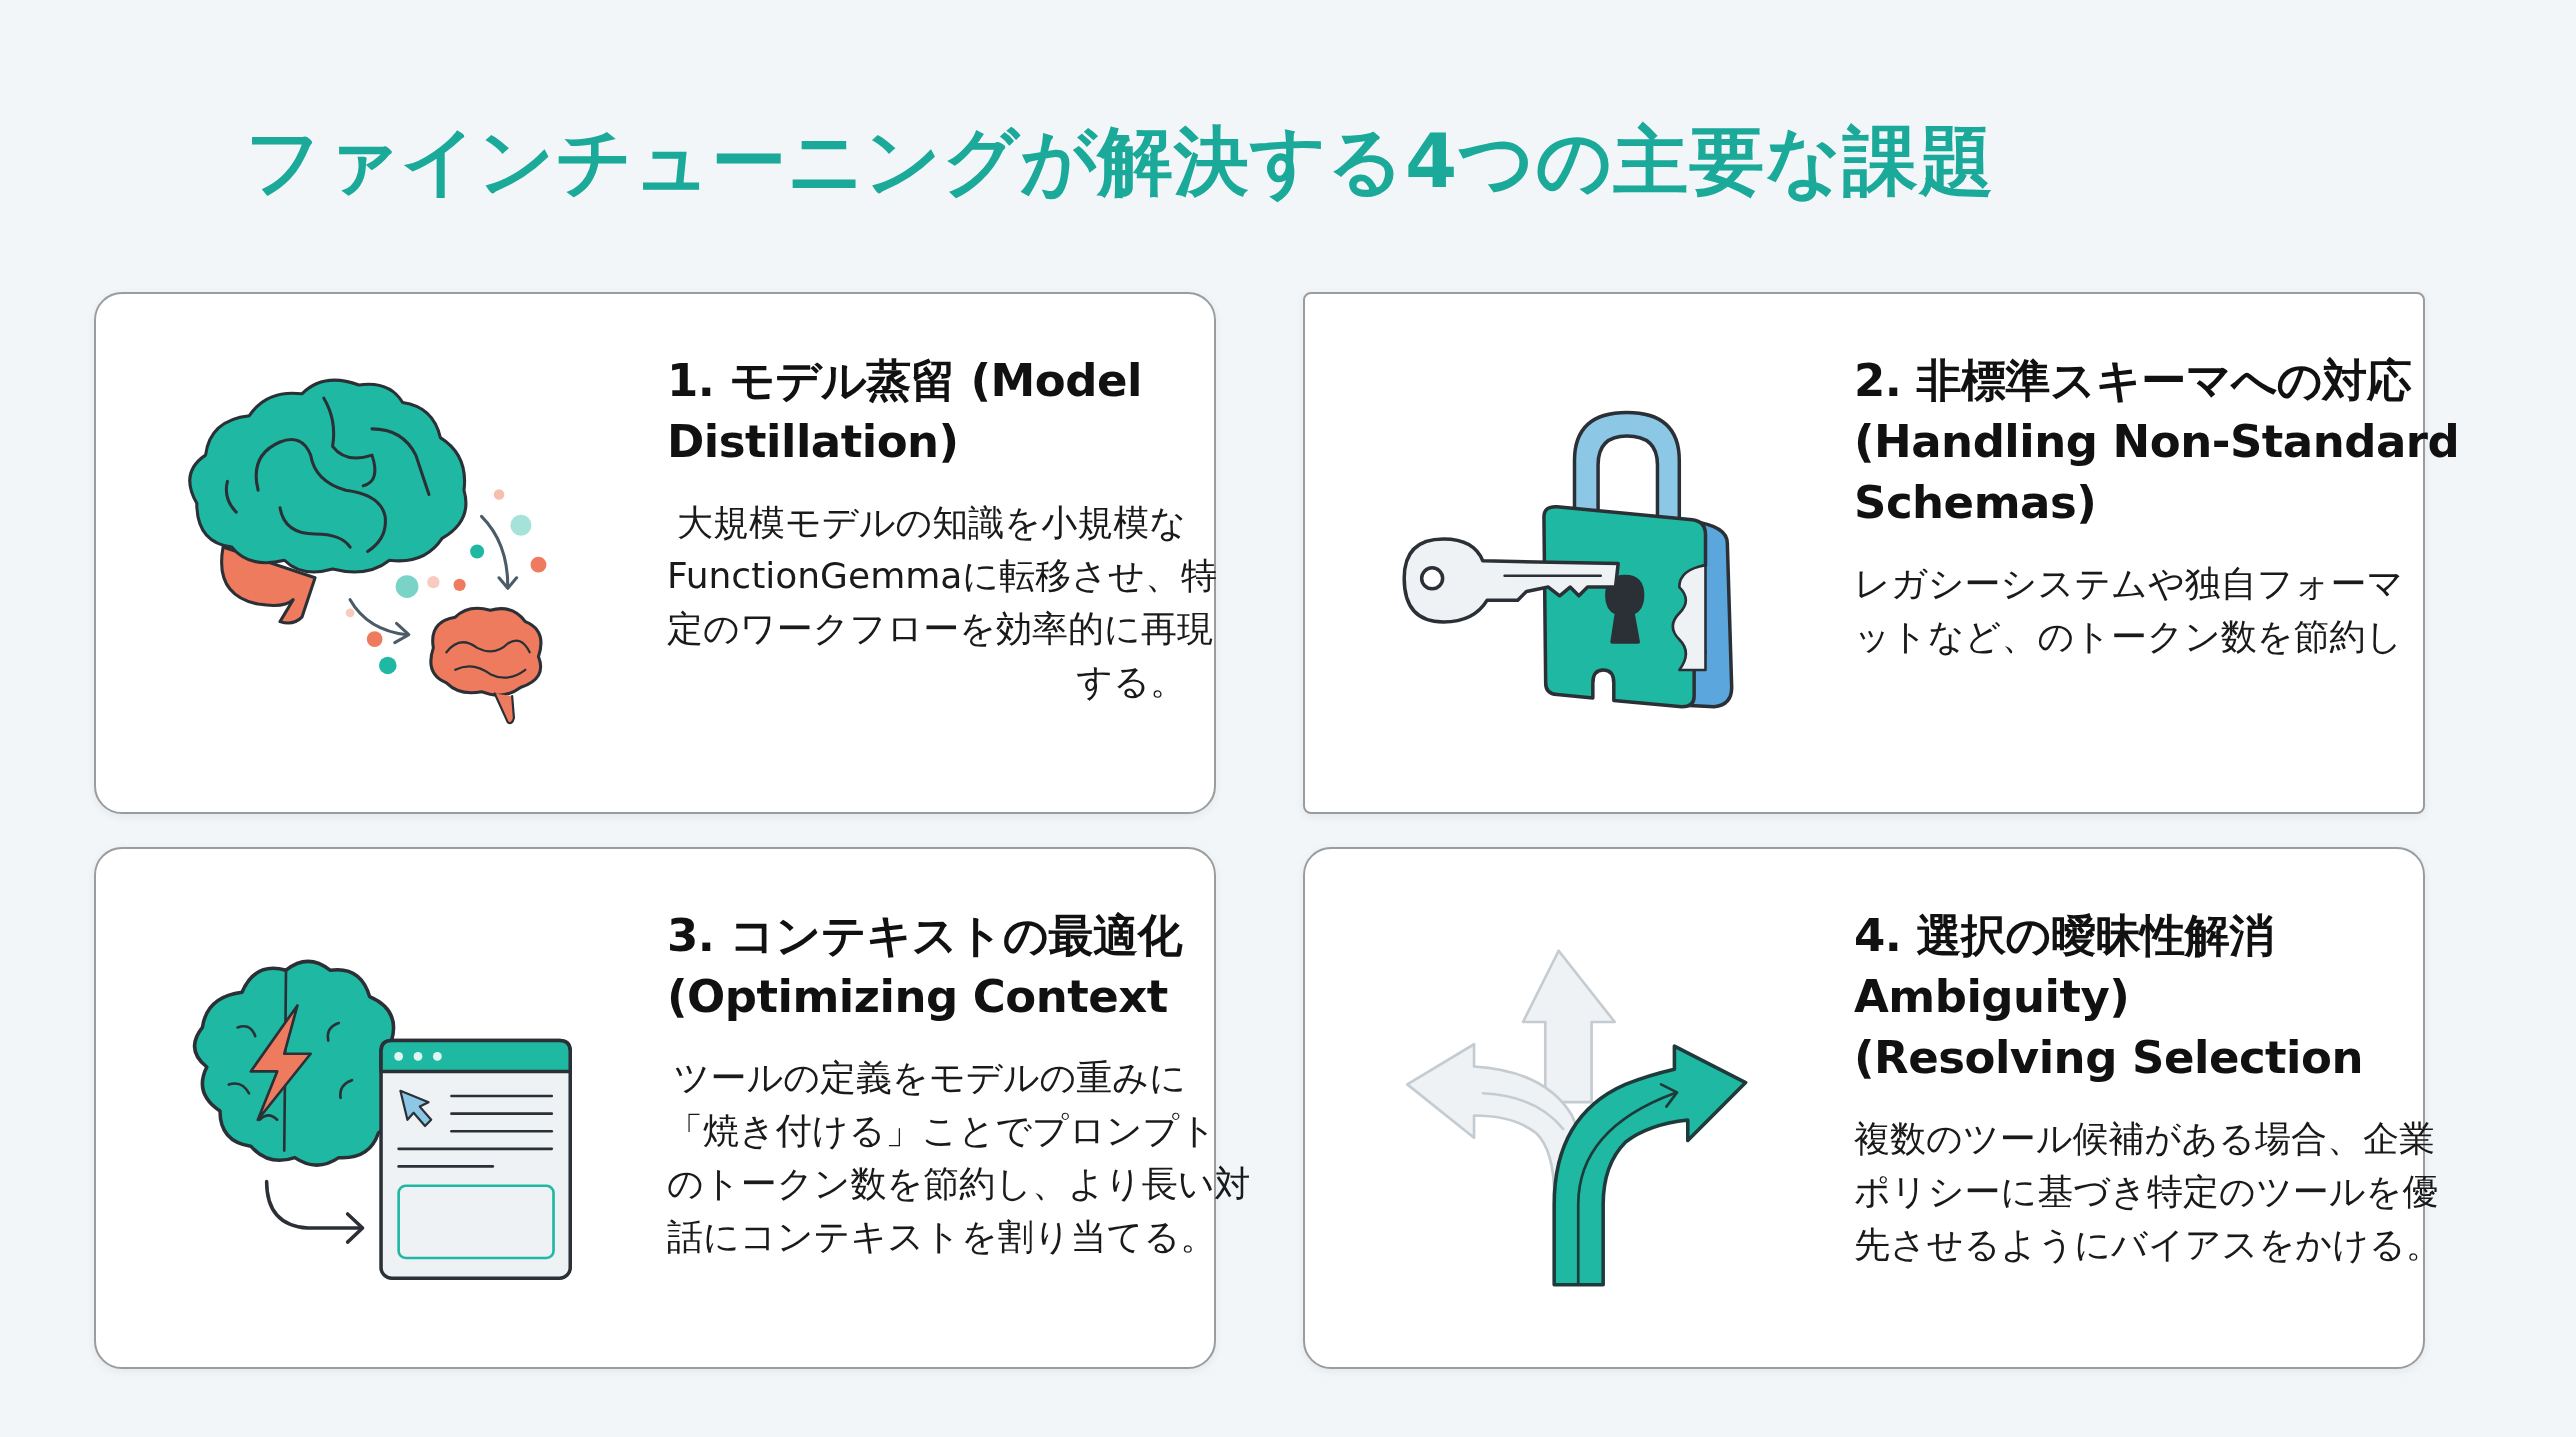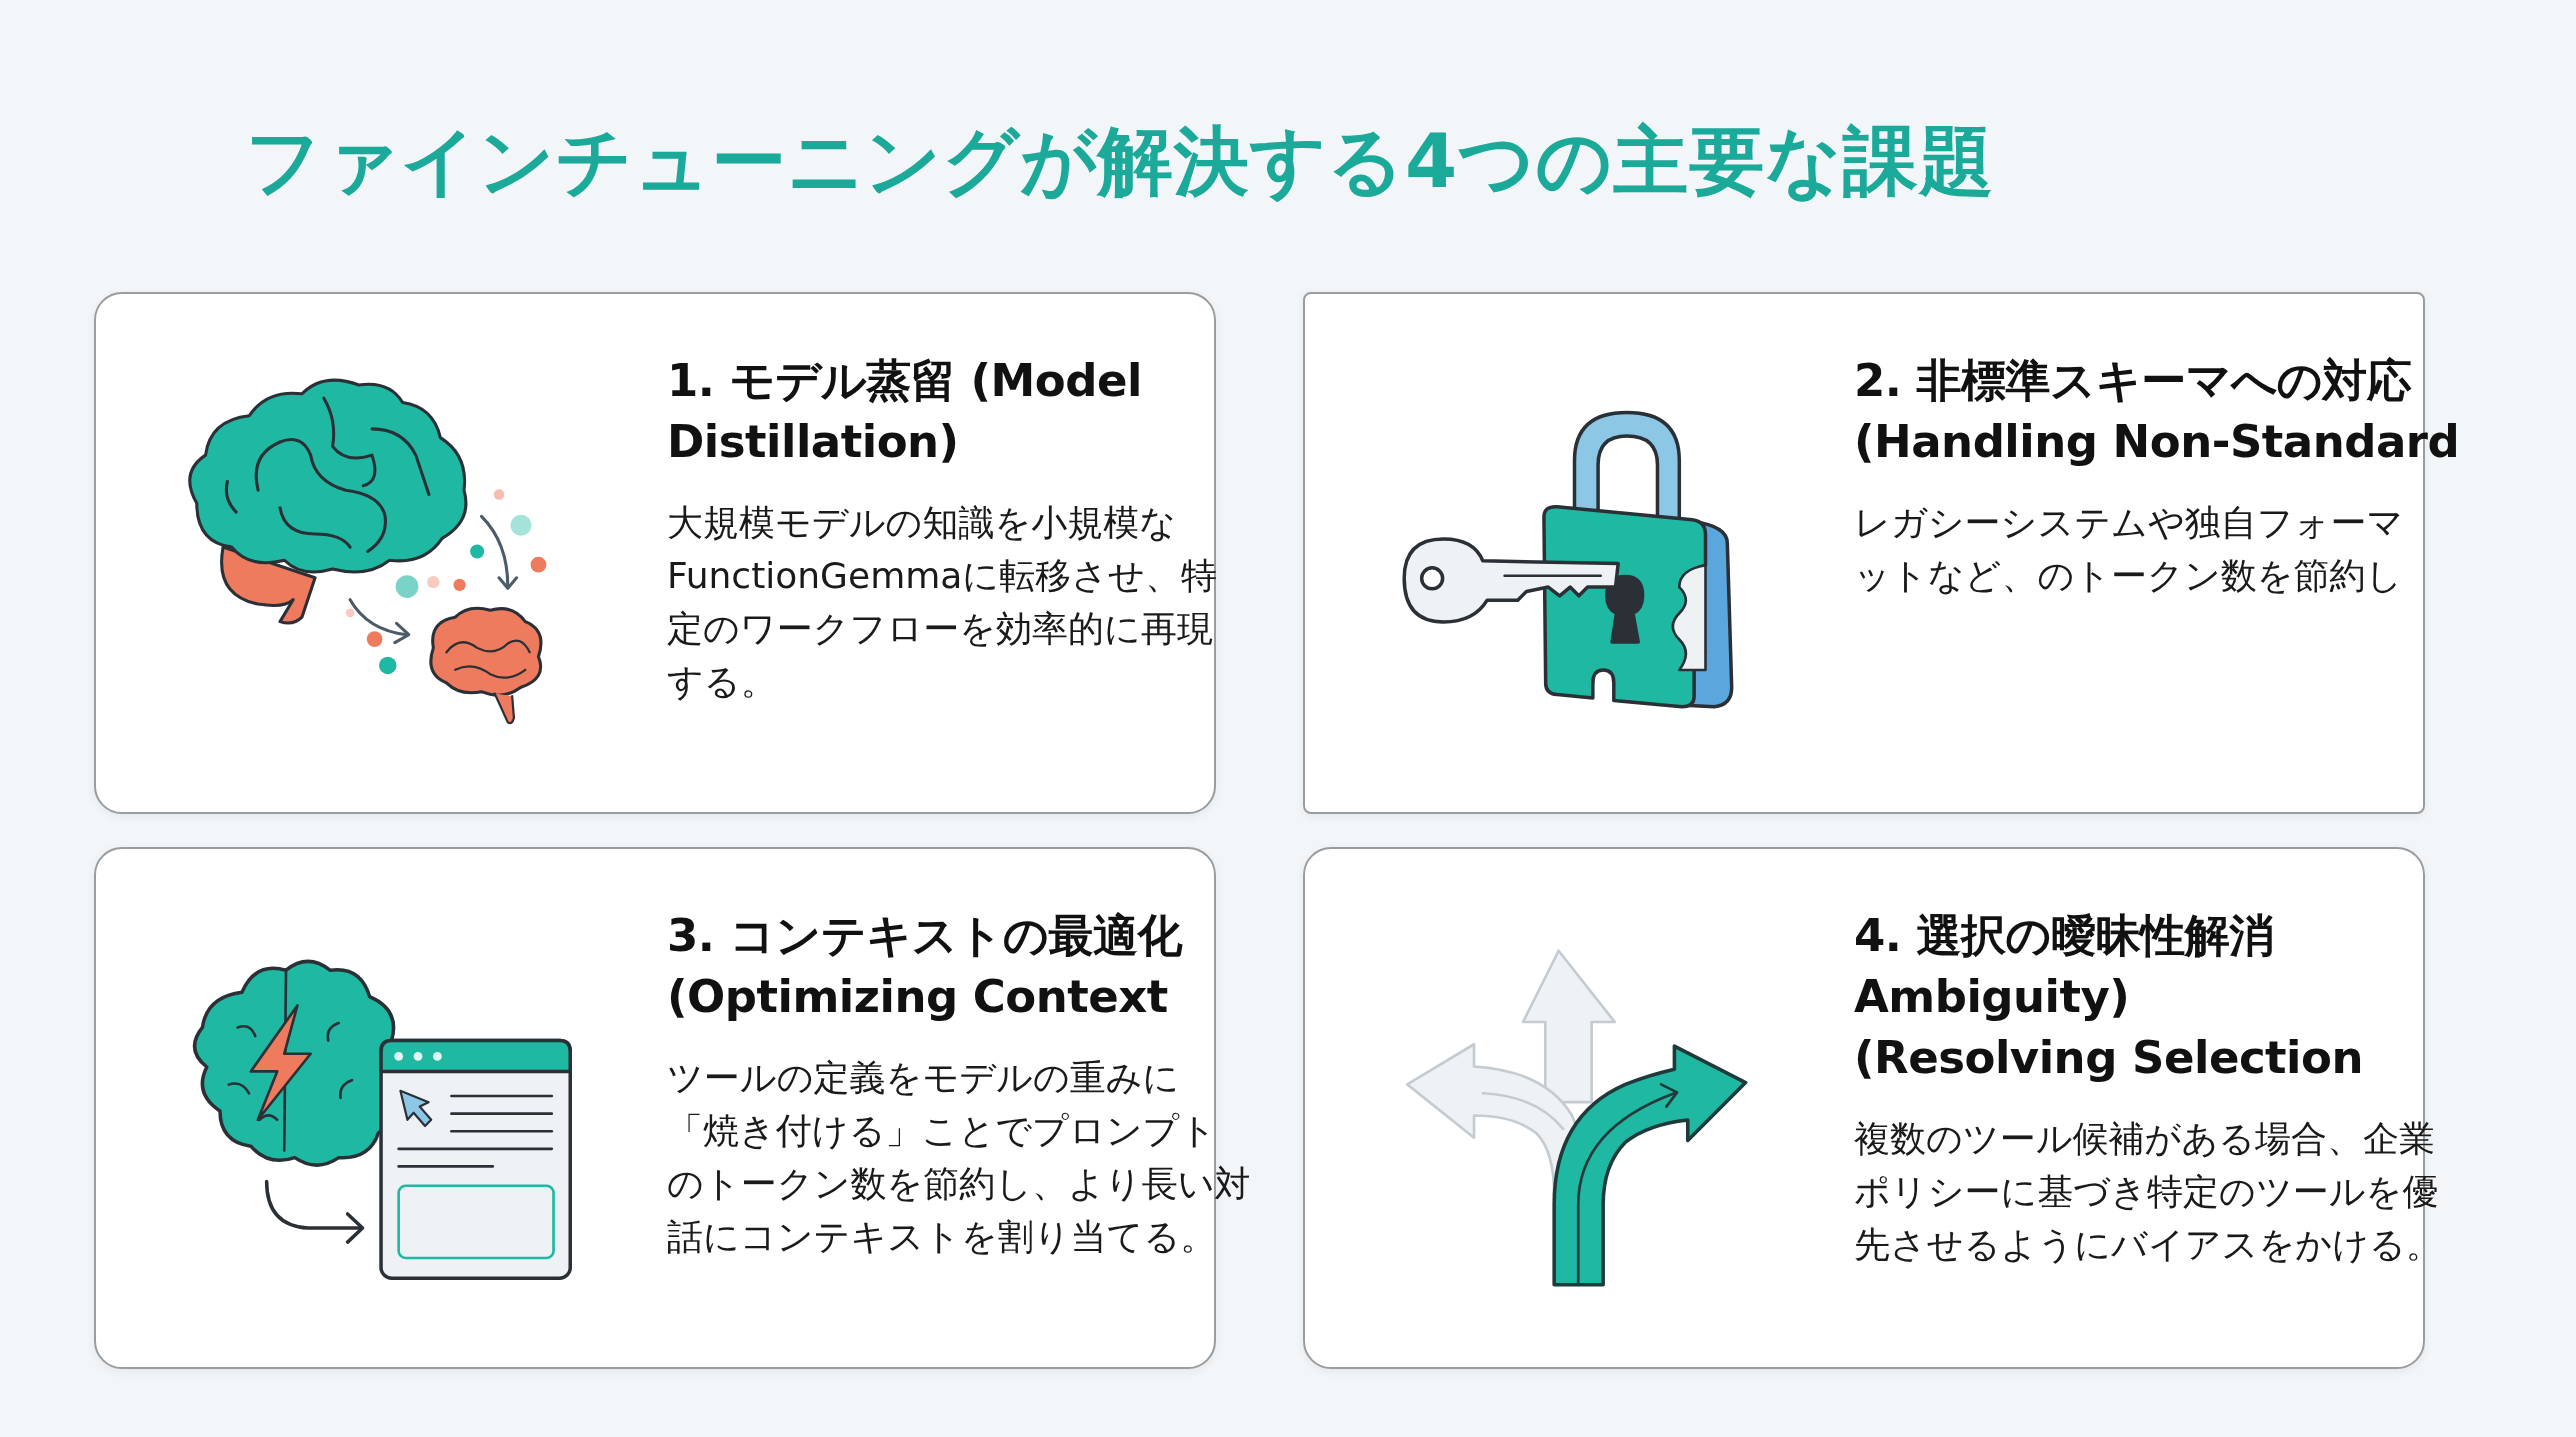"大規模モデルの知識を小規模な" .body { text-align: none -> right }
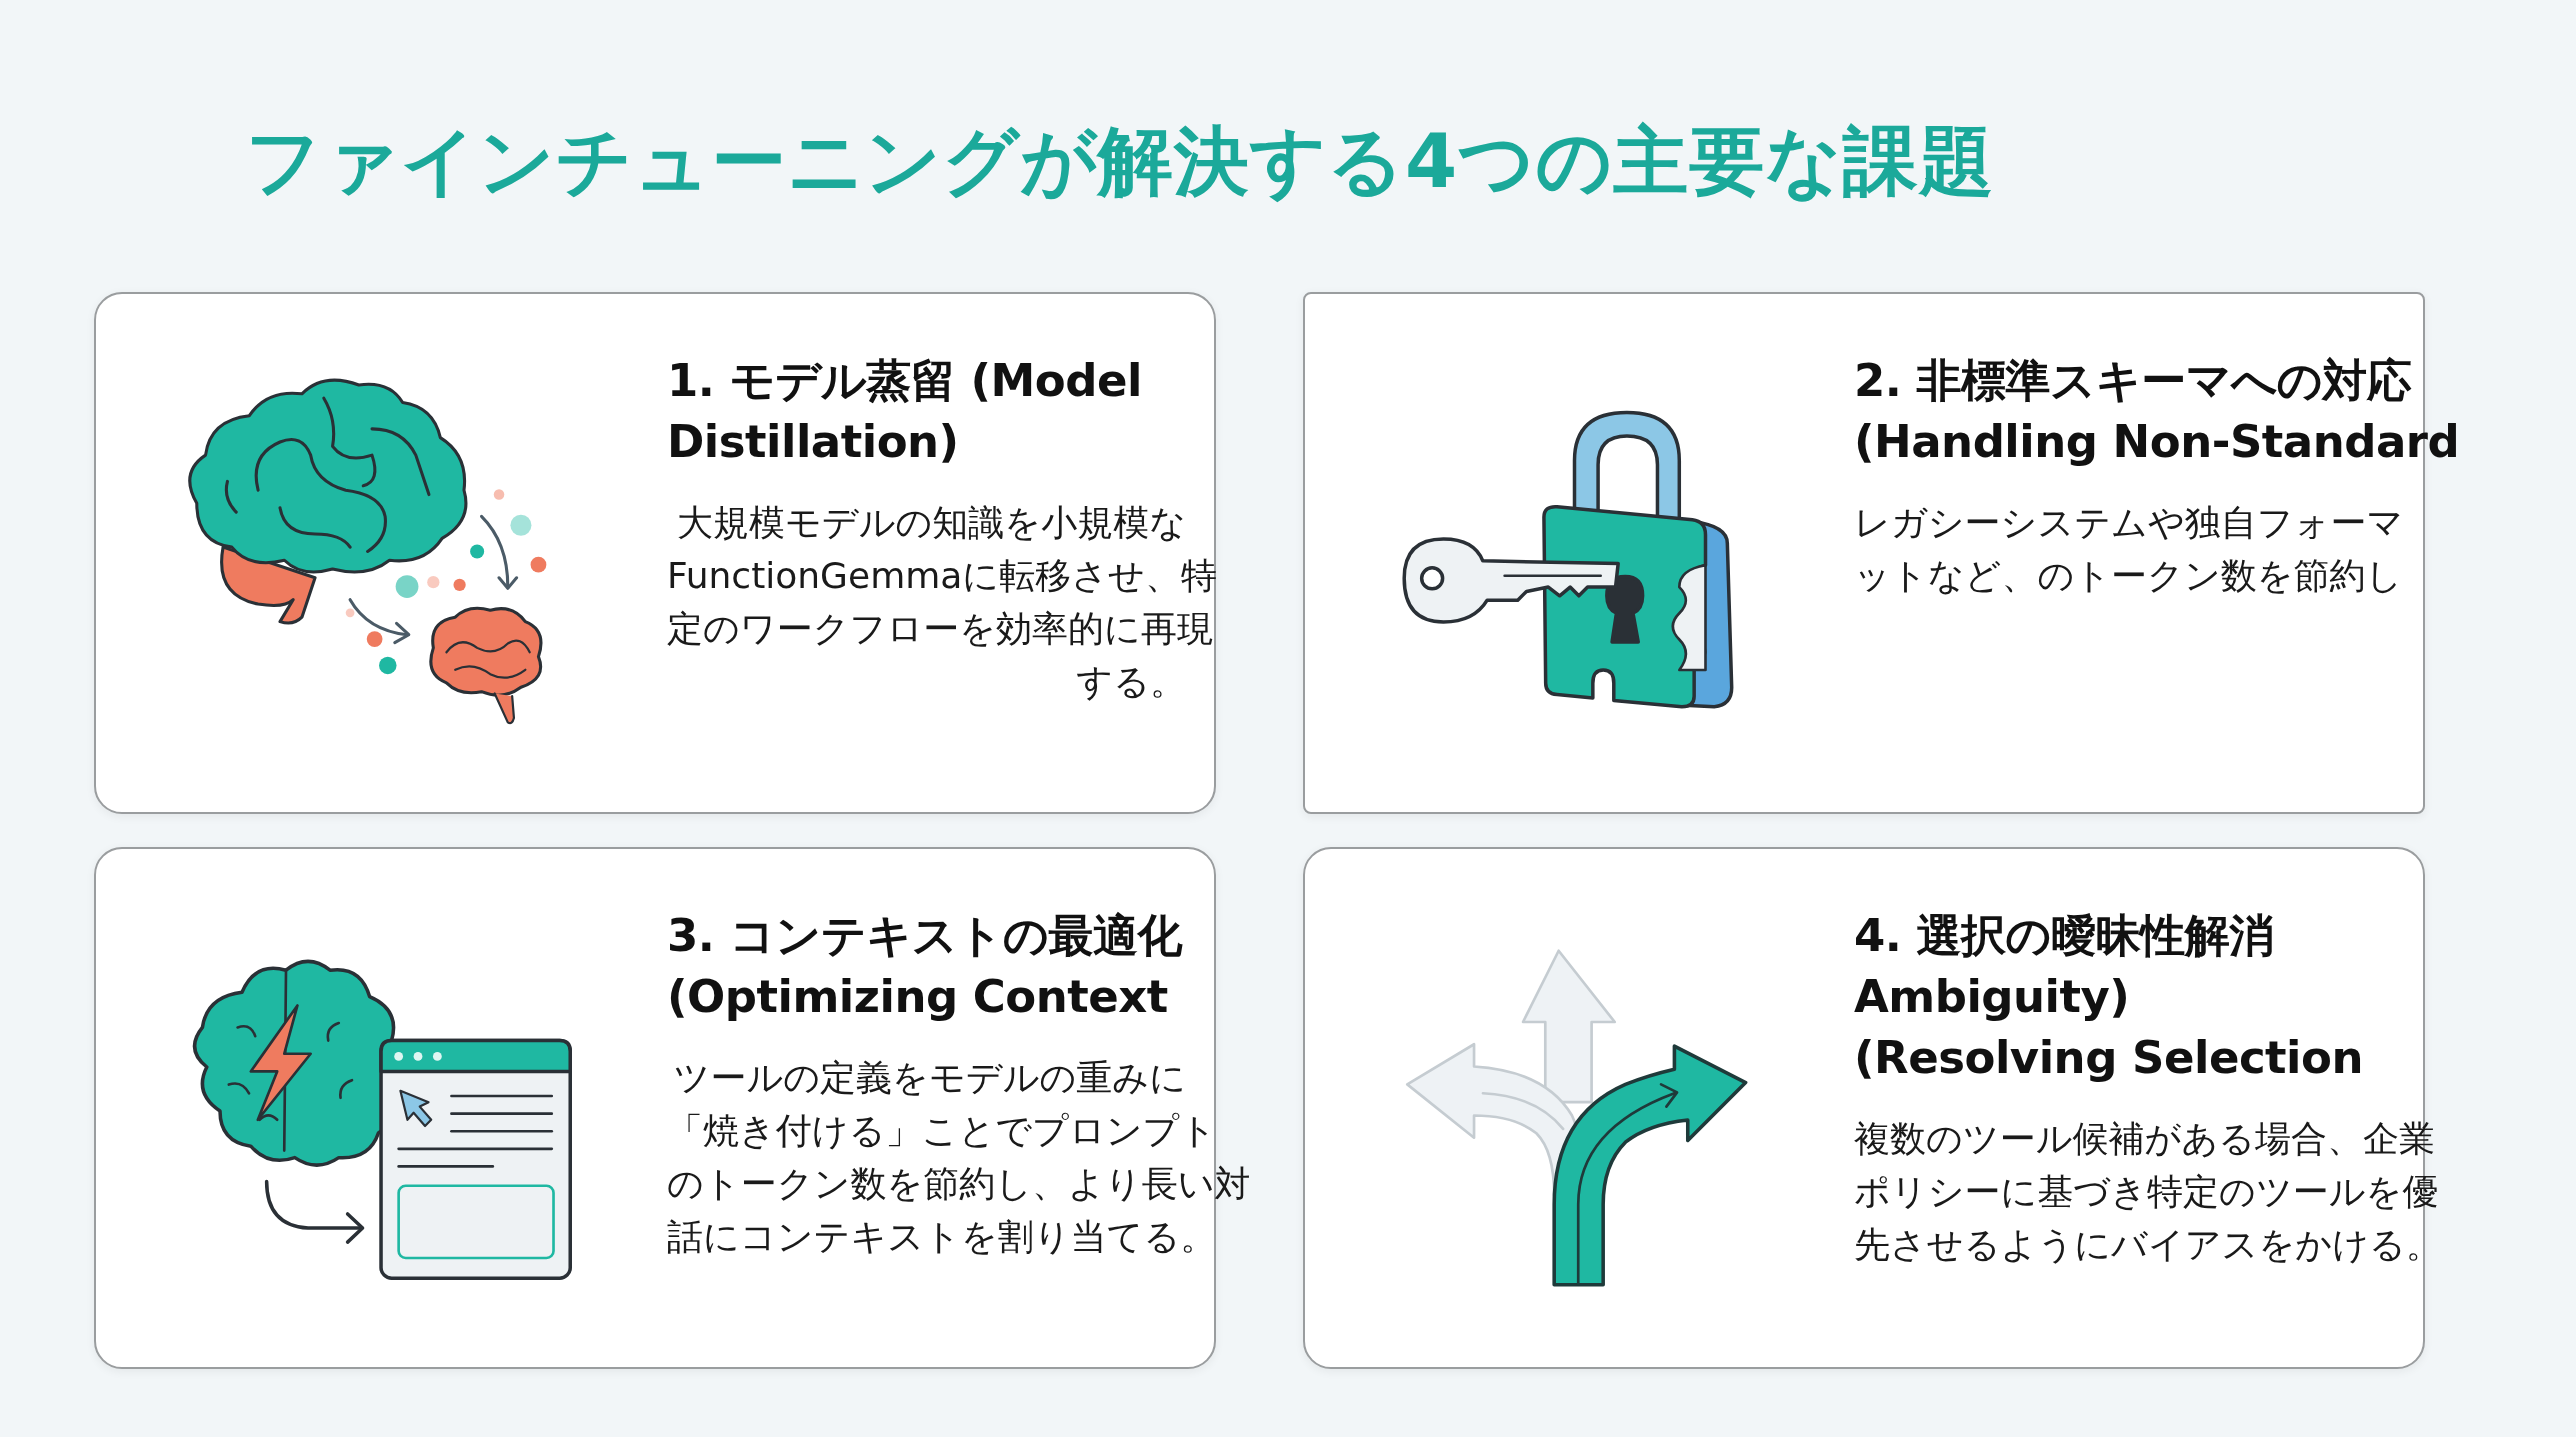"Schemas)" span { html: none -> <span>Schemas)</span> }
